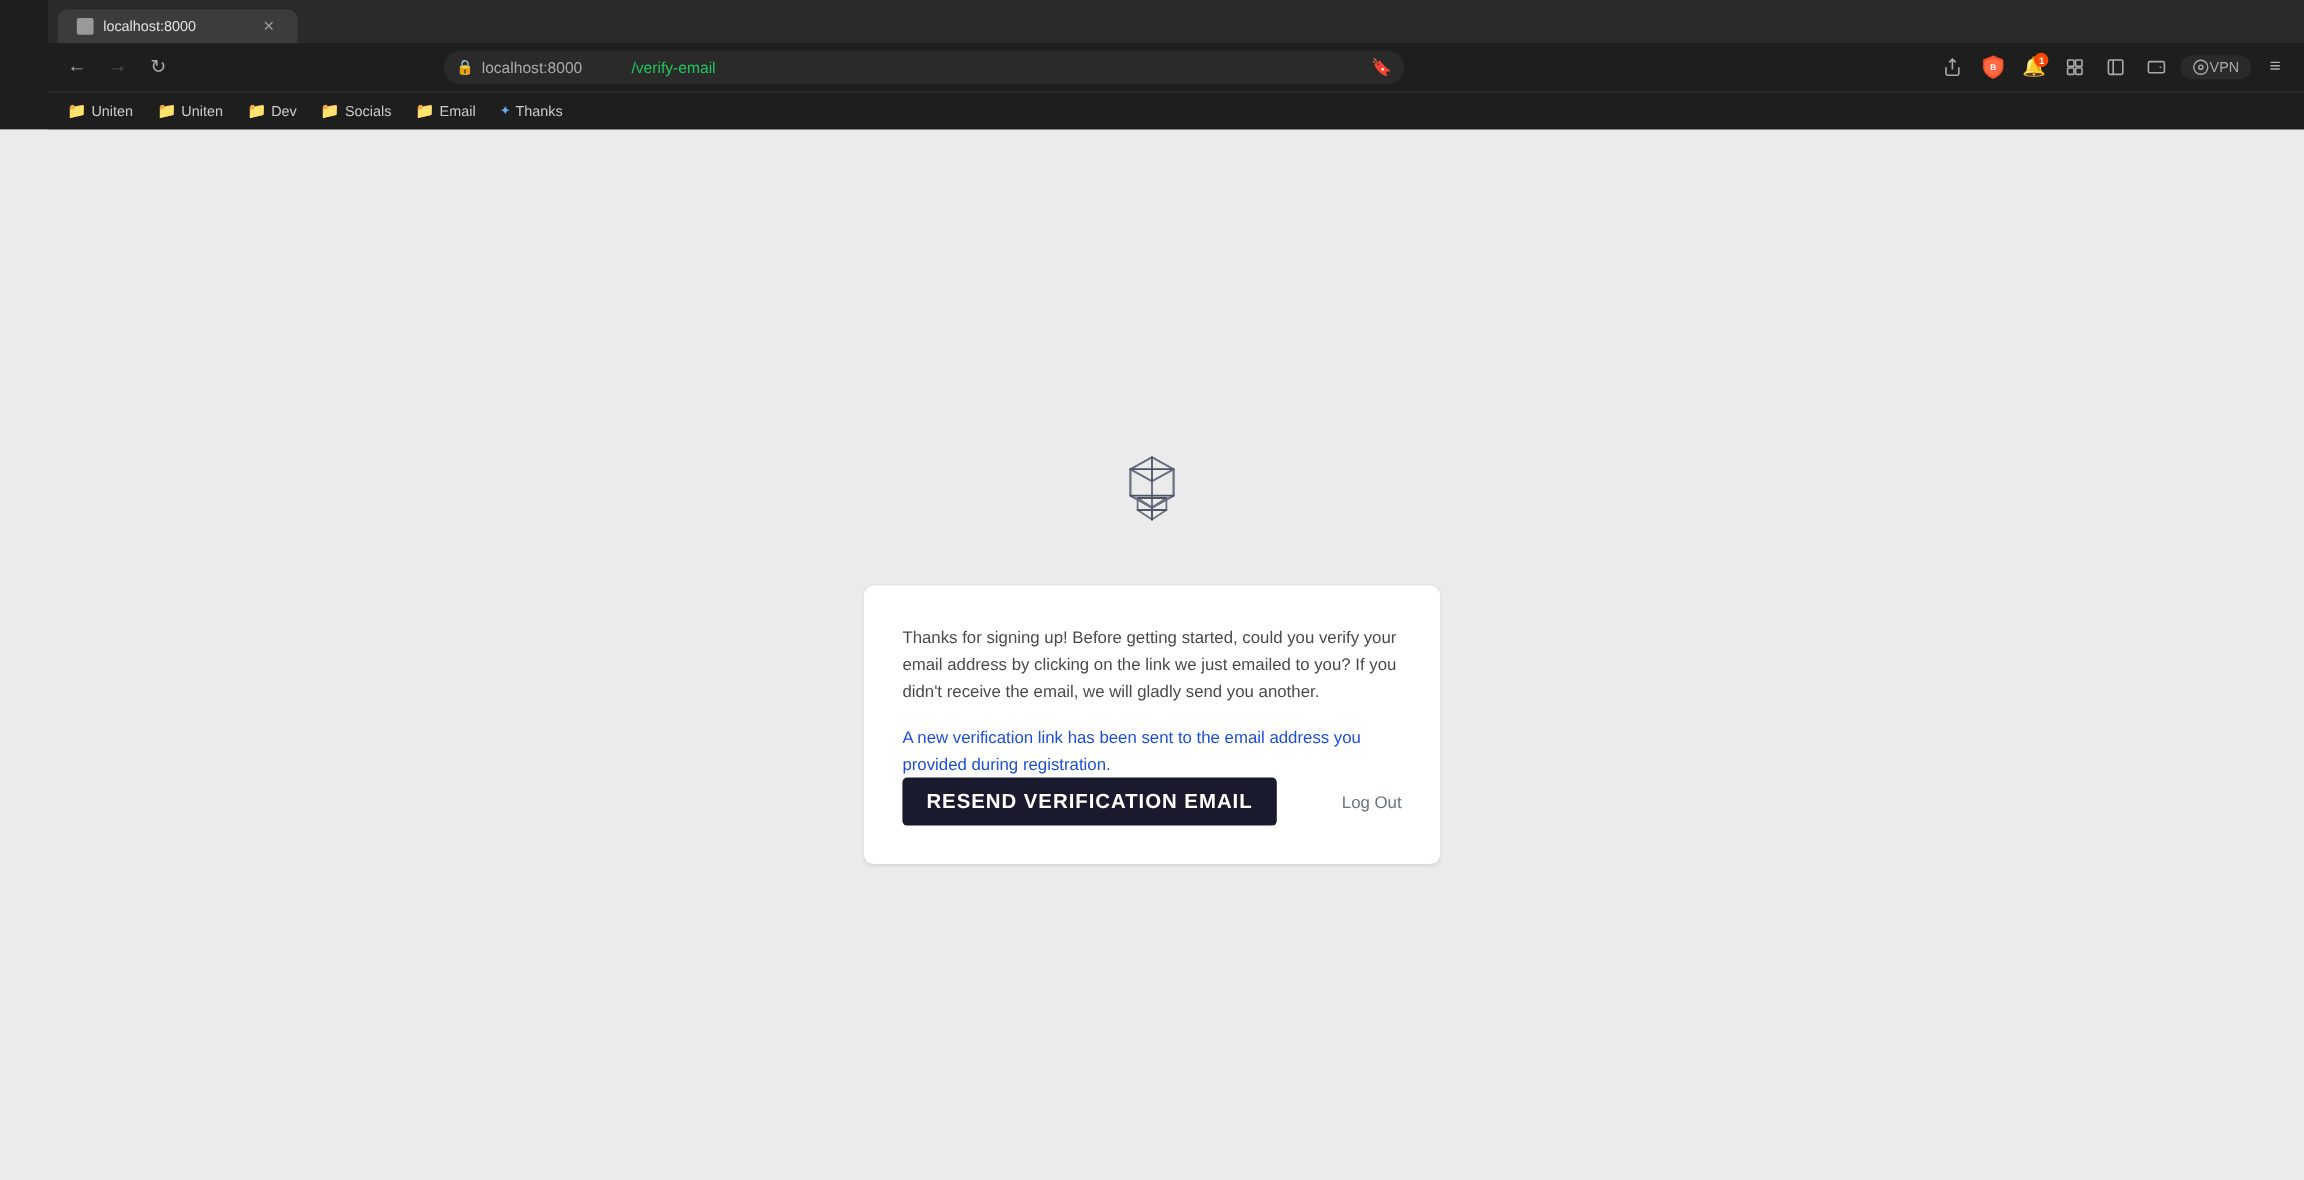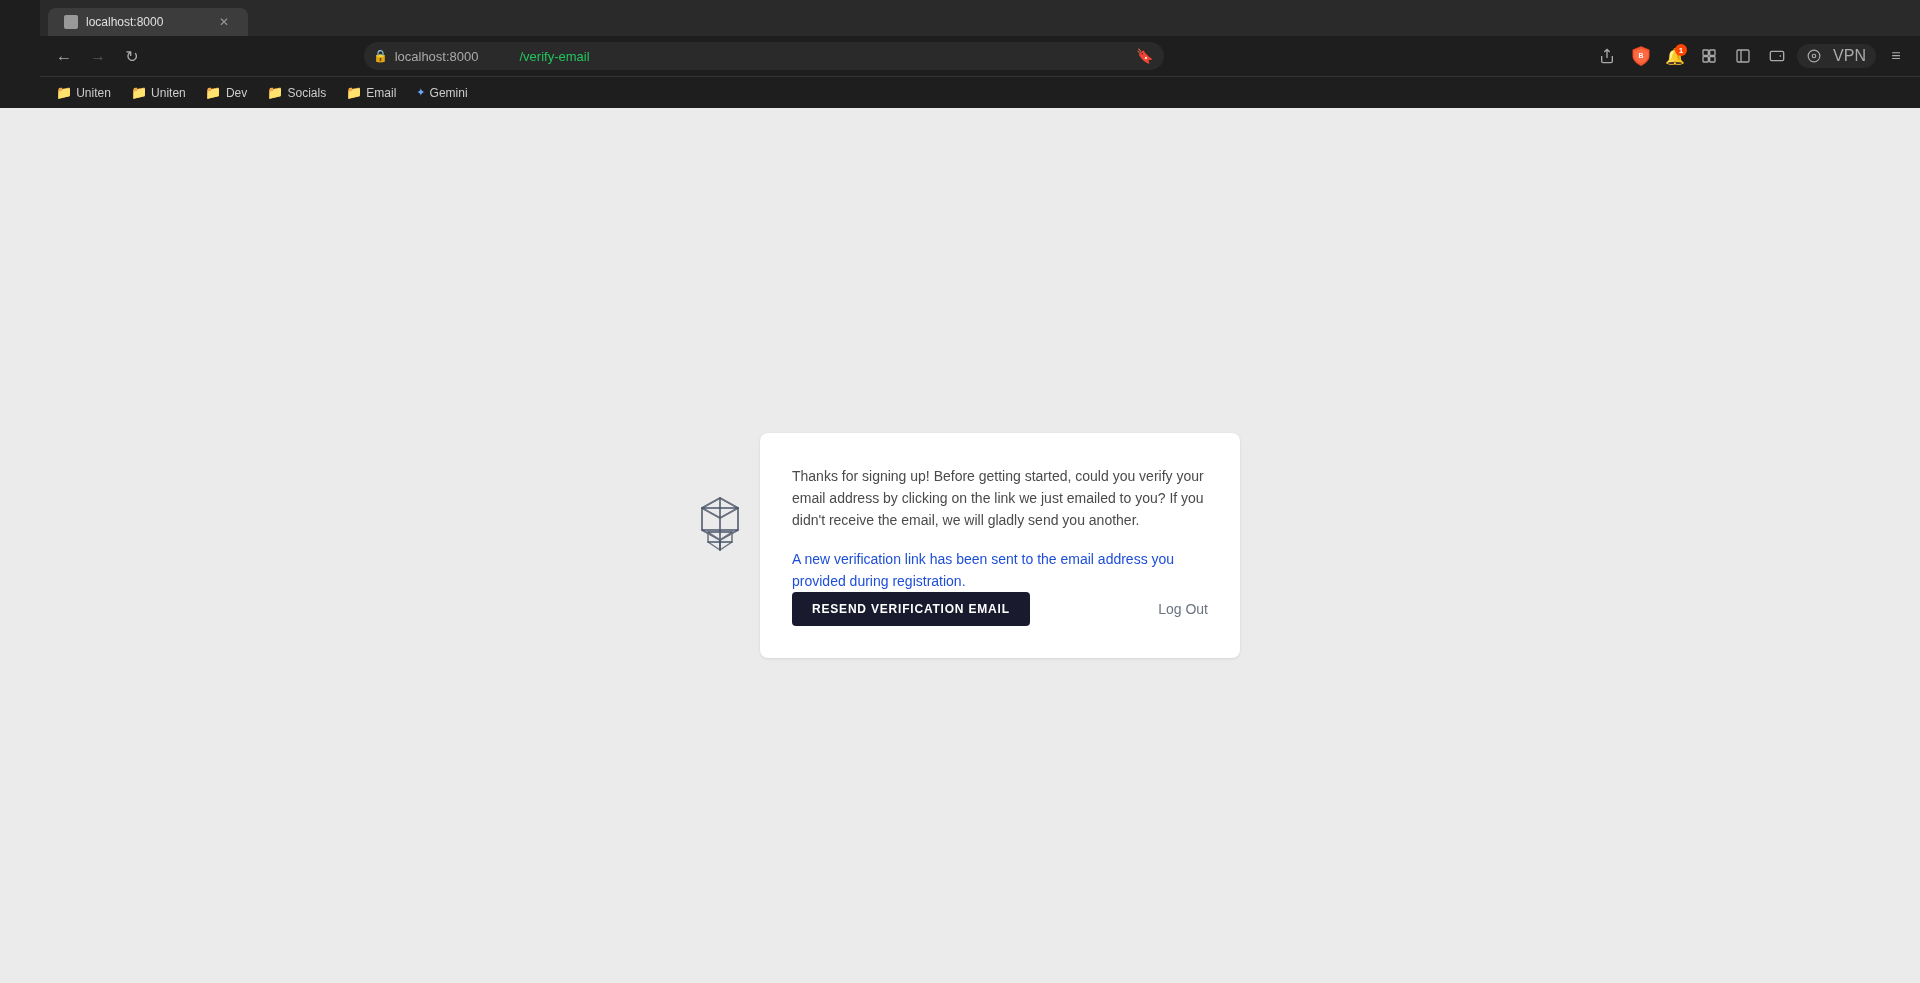"VPN" .vpn-btn { font-size: 16px -> 12px; gap: 12px -> 0 }
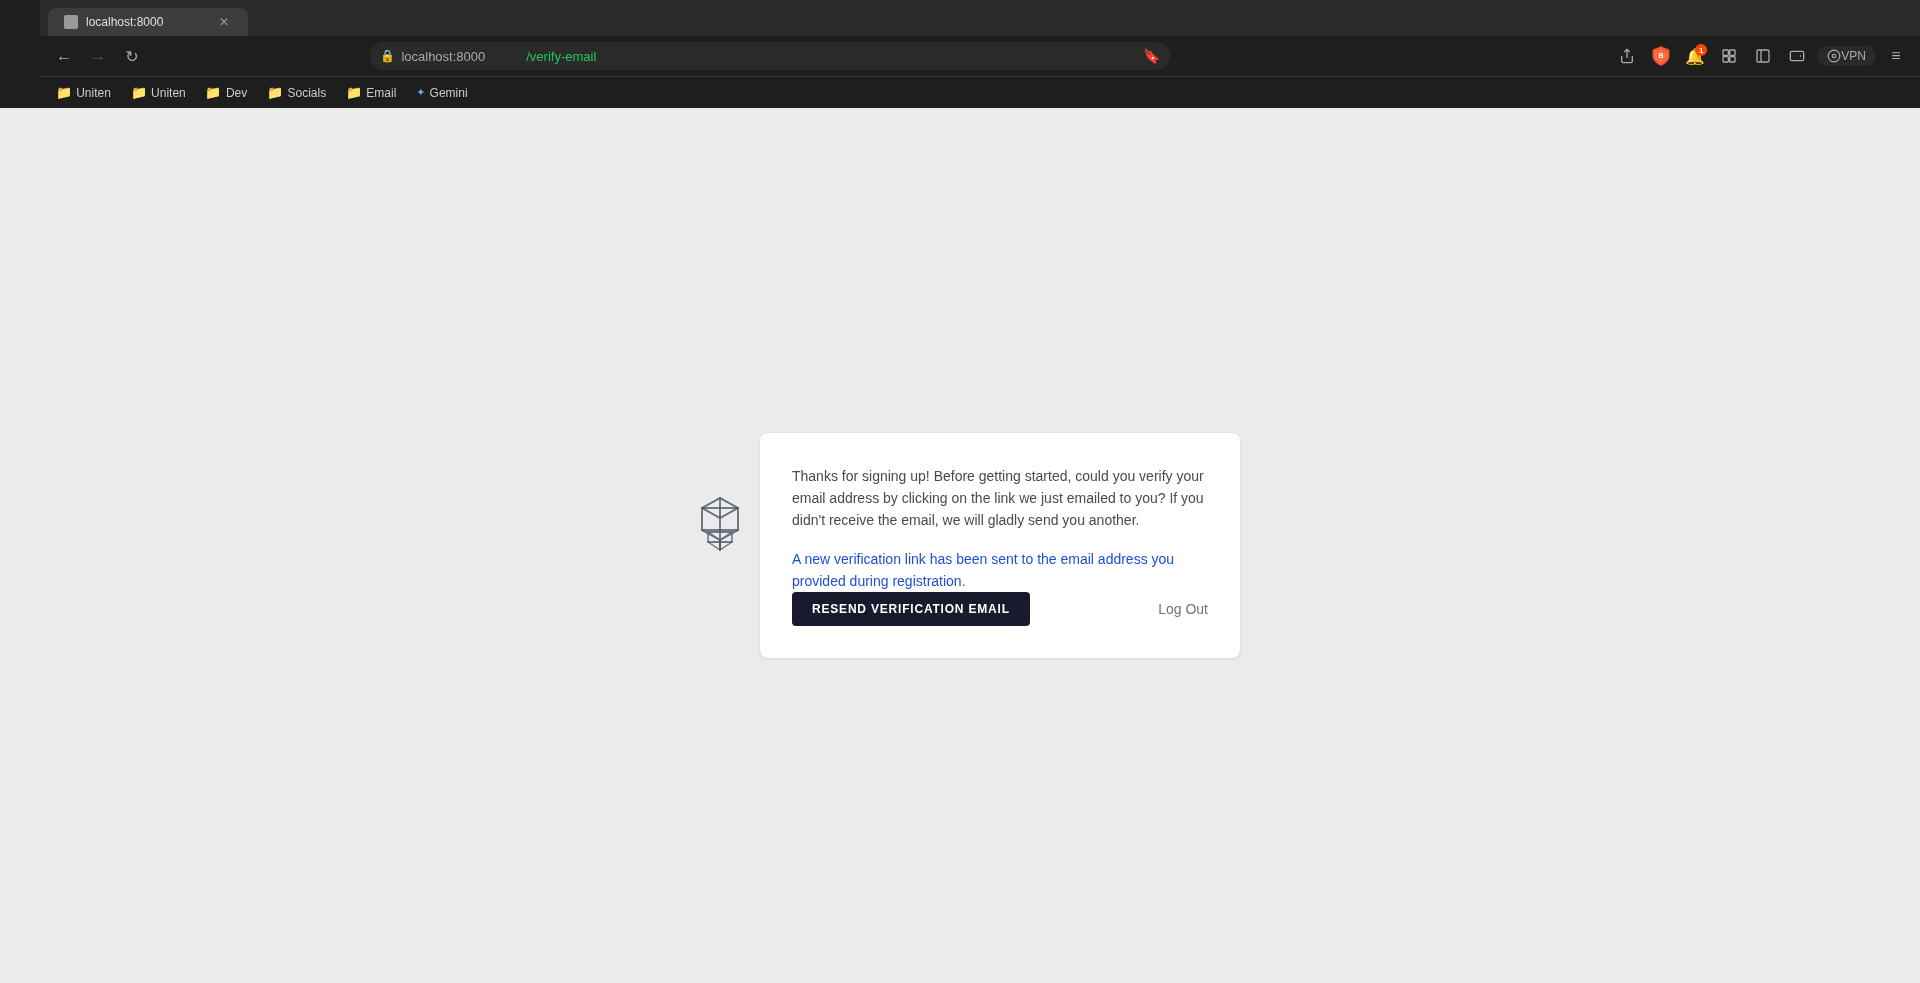"Gemini" span { text: Gemini -> Thanks }
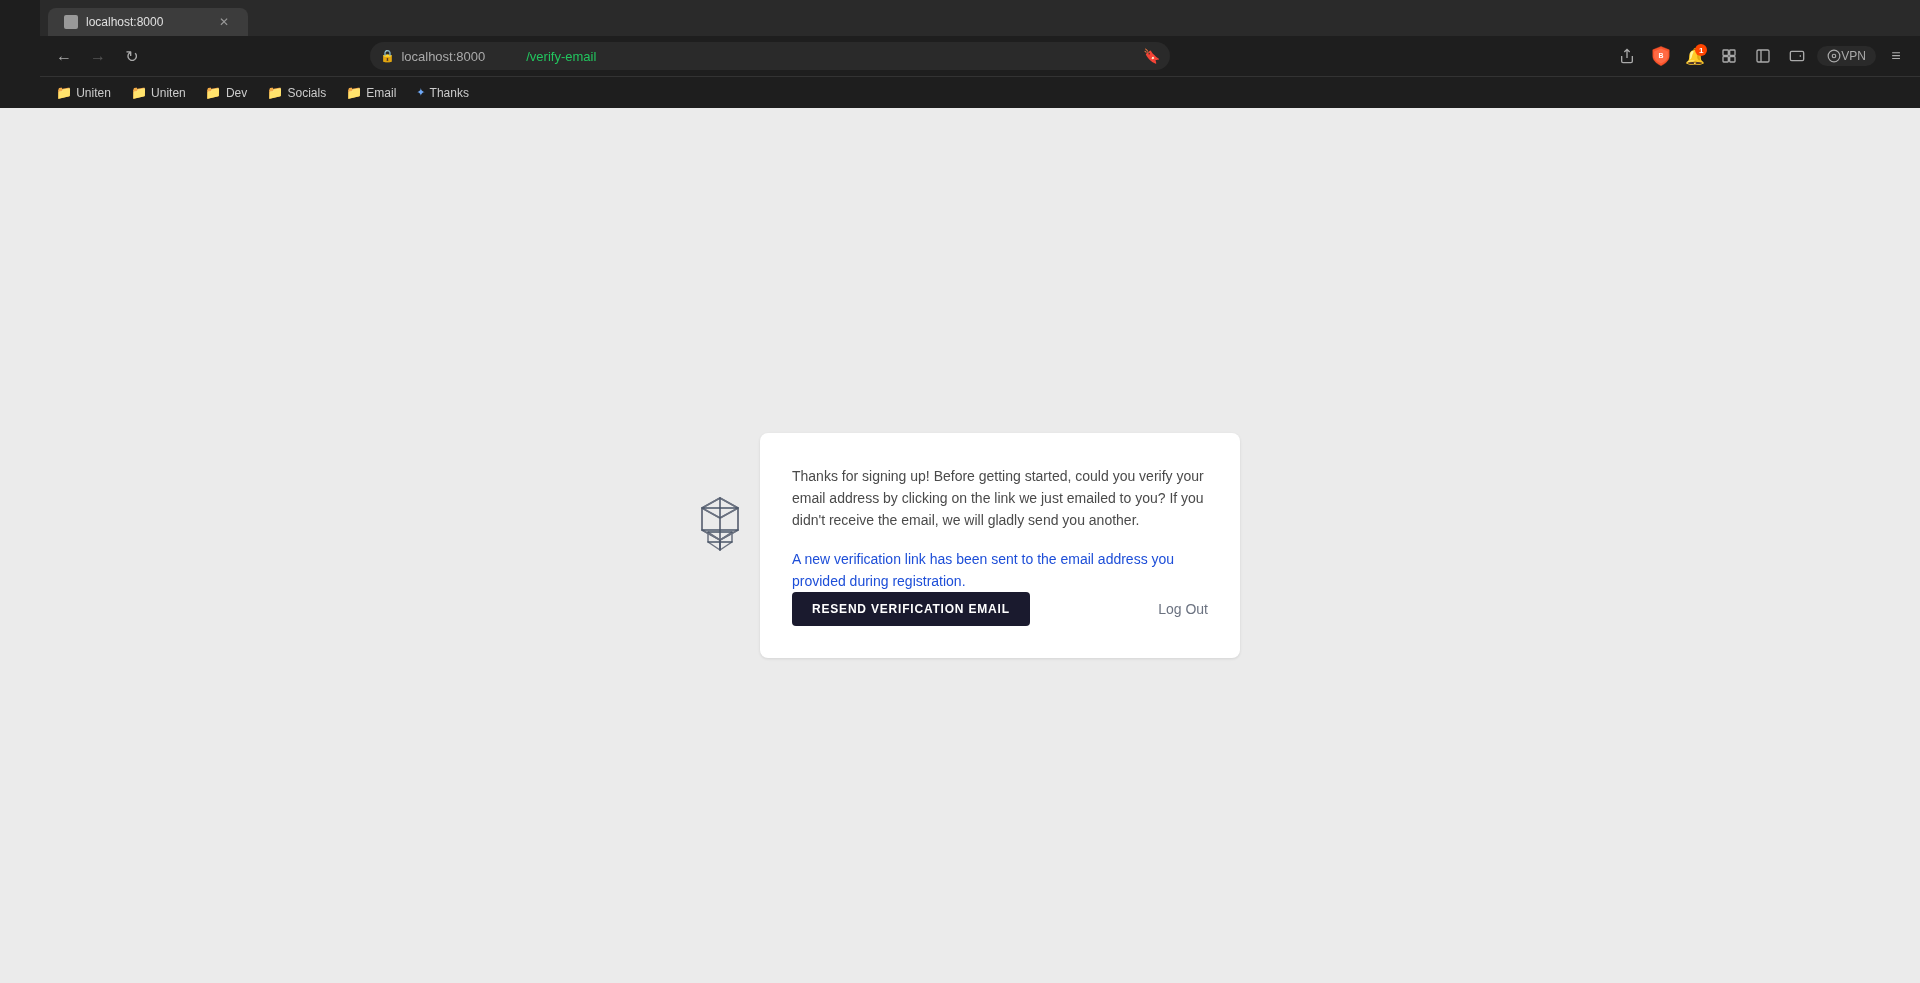"Thanks for signing up! Before" .page-content { flex-direction: row -> column }
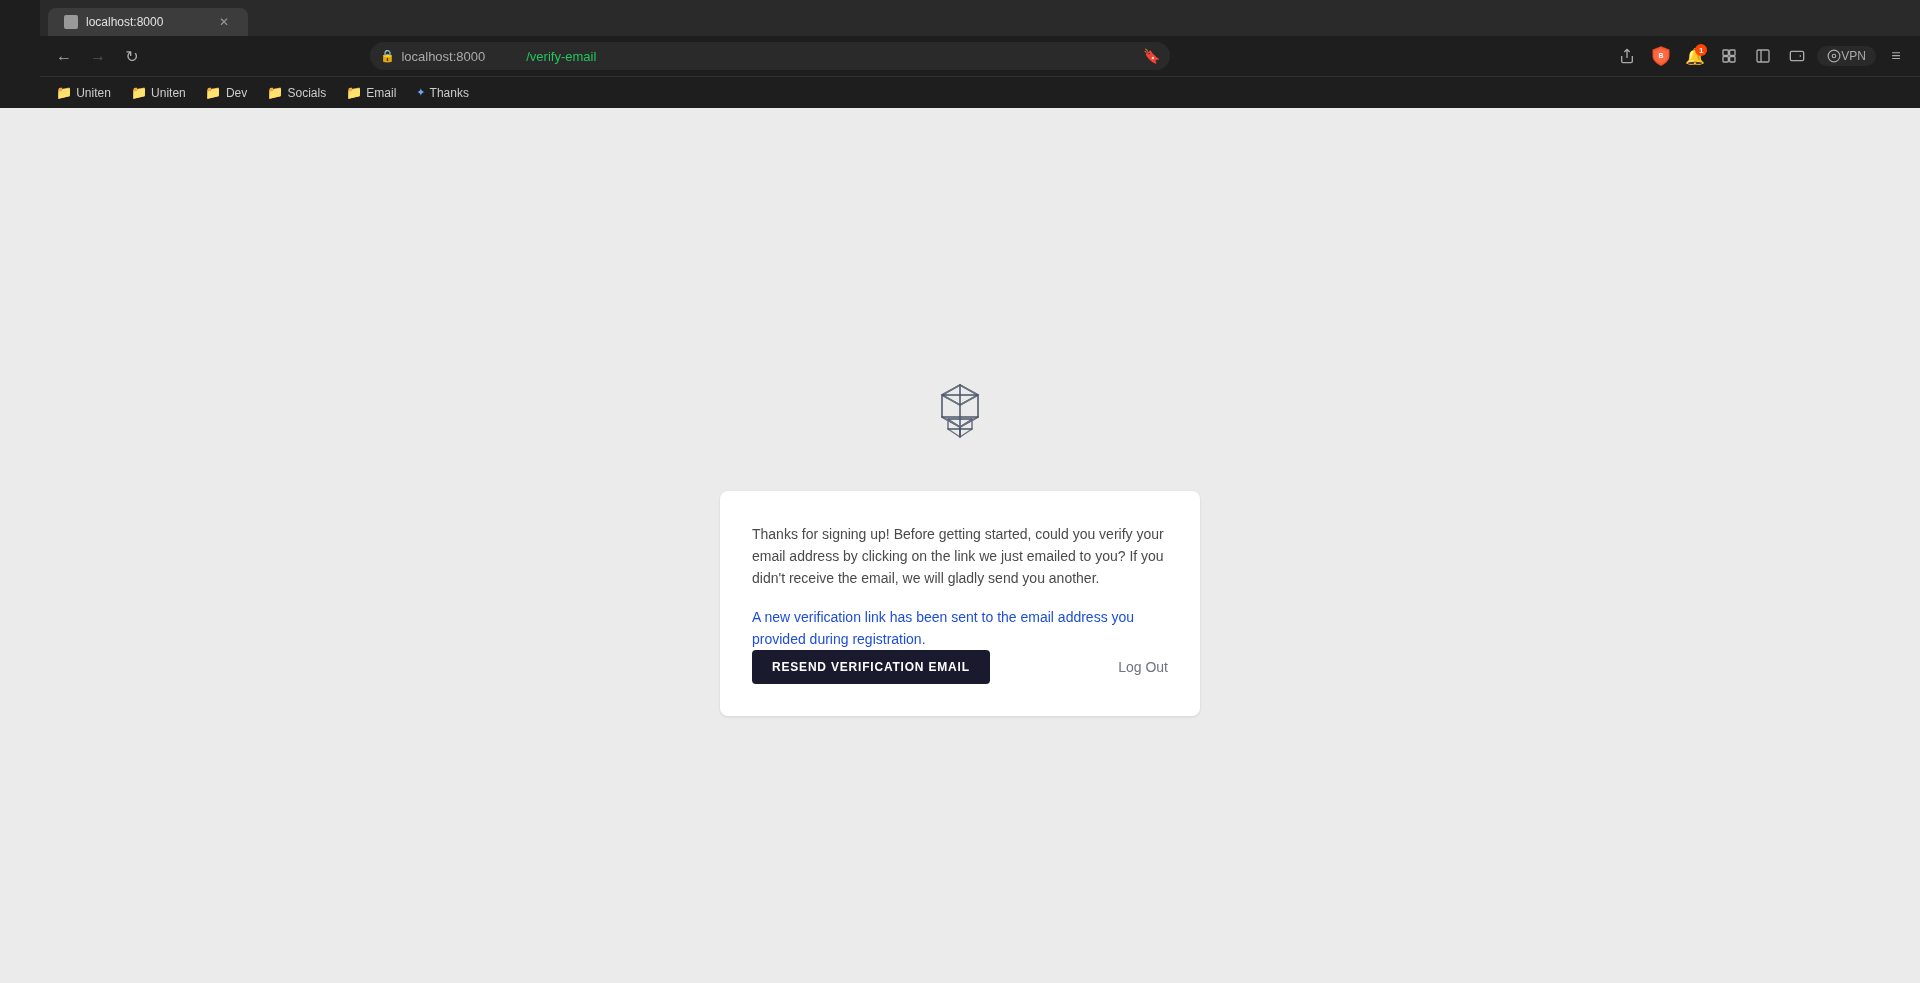"RESEND VERIFICATION EMAIL" .resend-btn { font-size: 12px -> 17px }
